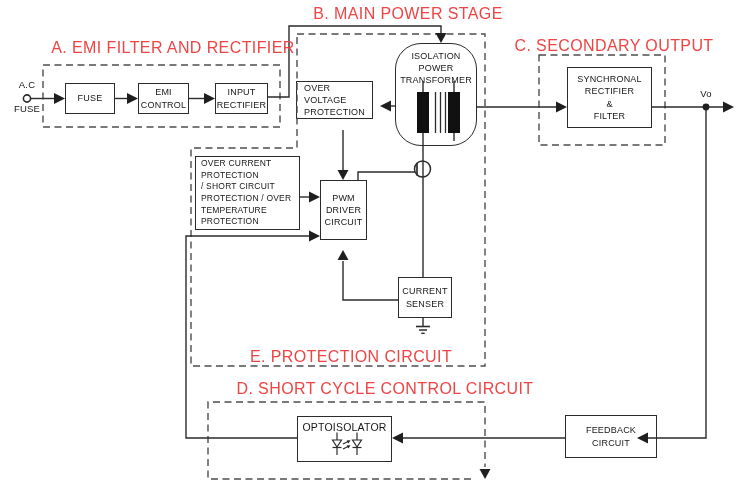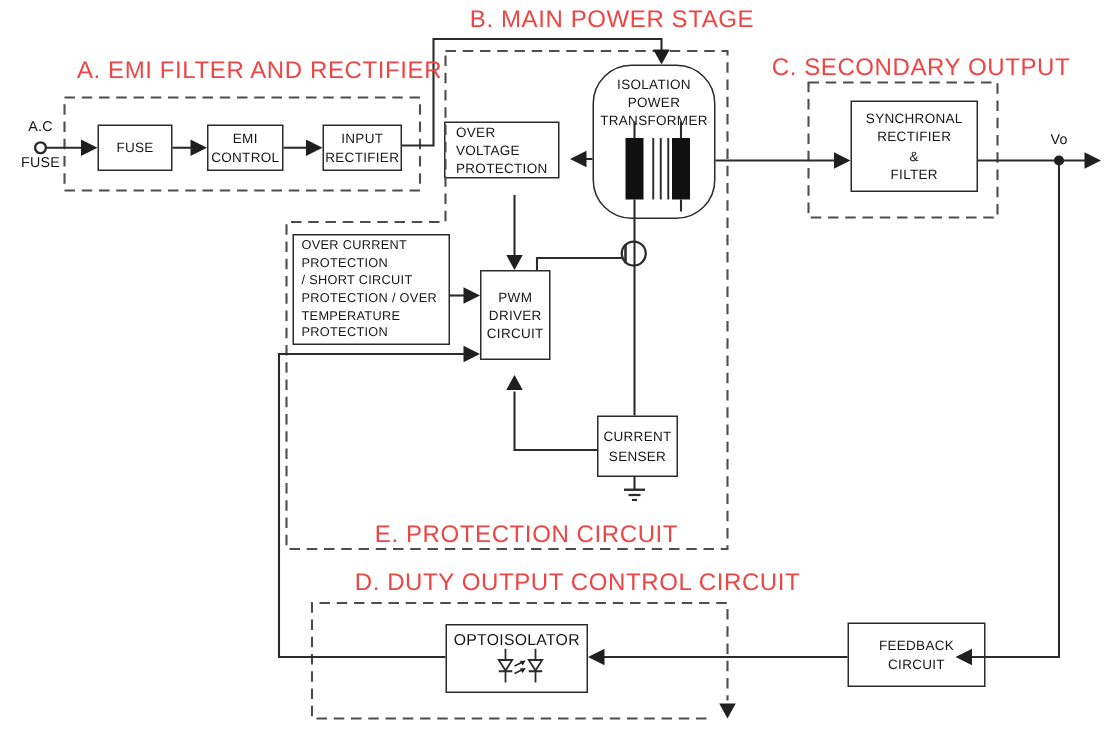"D. DUTY OUTPUT CONTROL CIRCUIT" div.sec-title { text: DUTY OUTPUT -> SHORT CYCLE }
